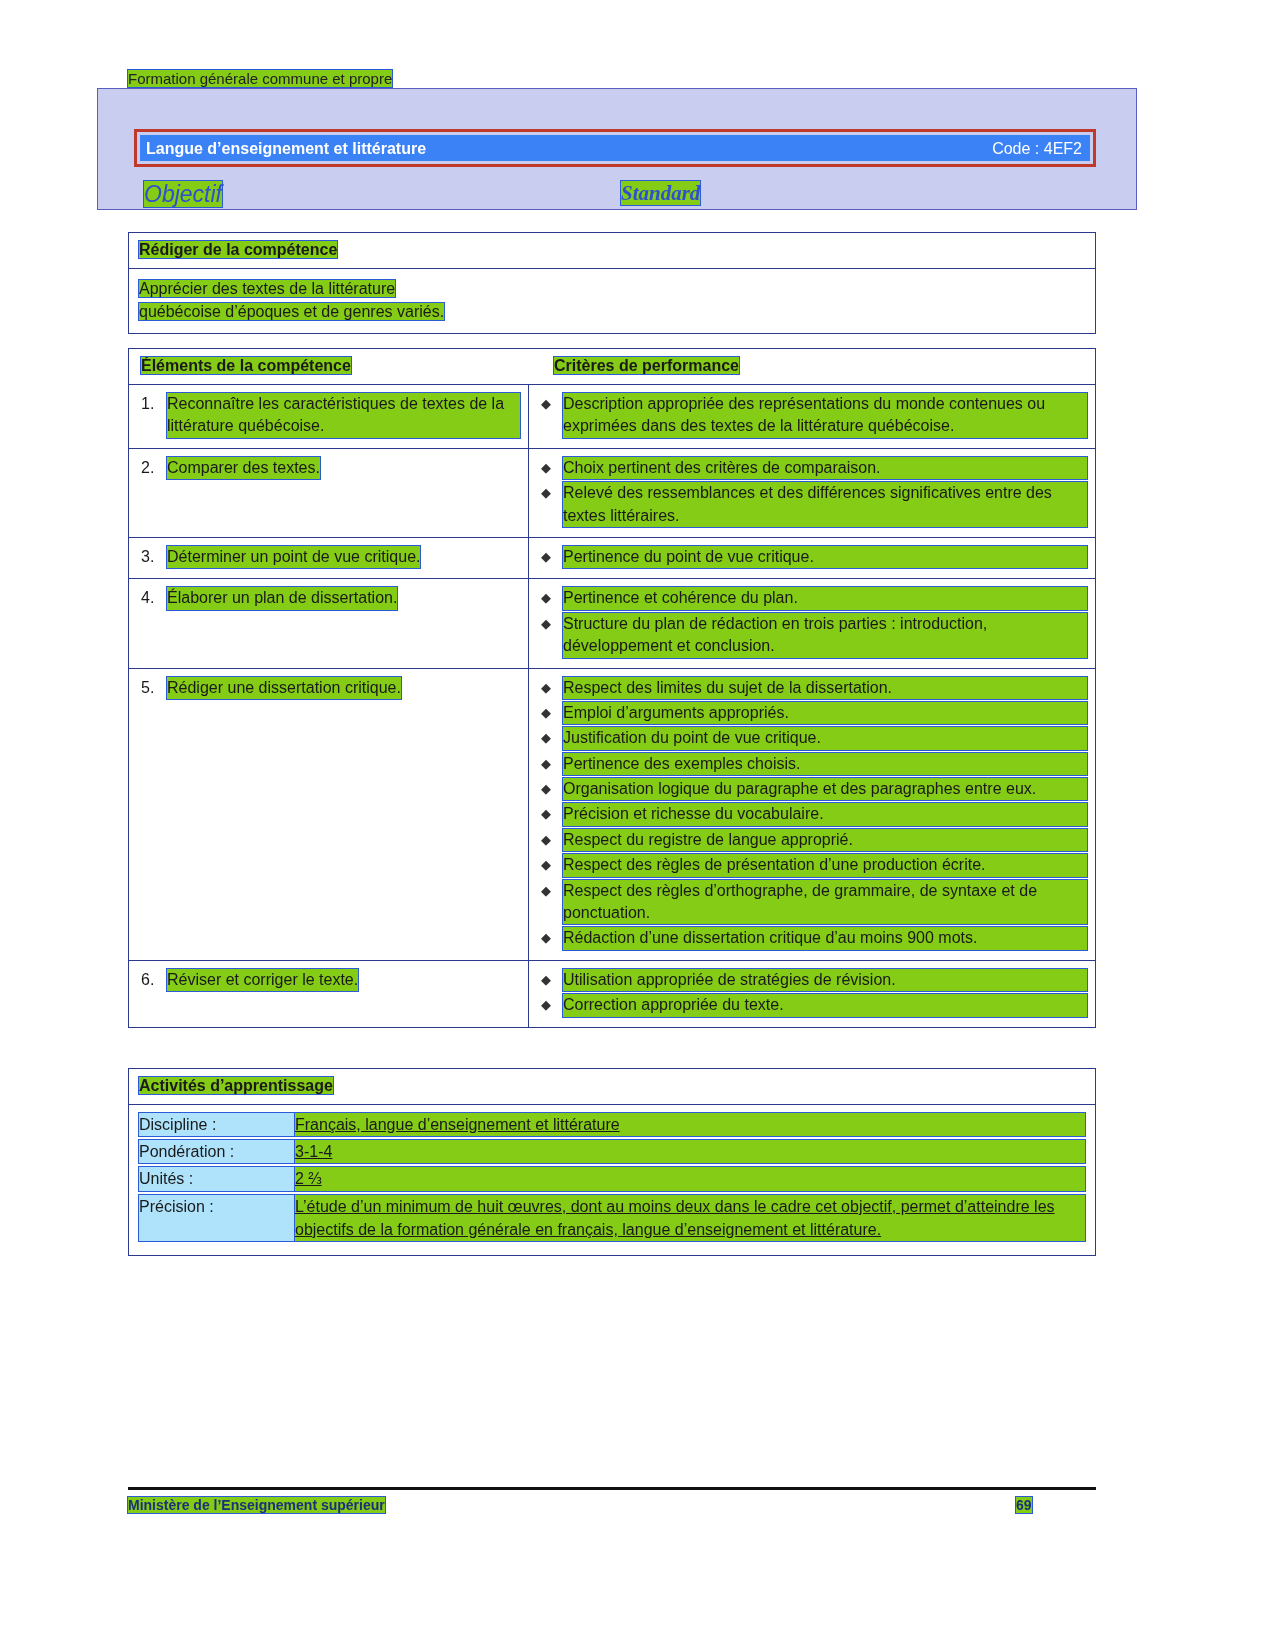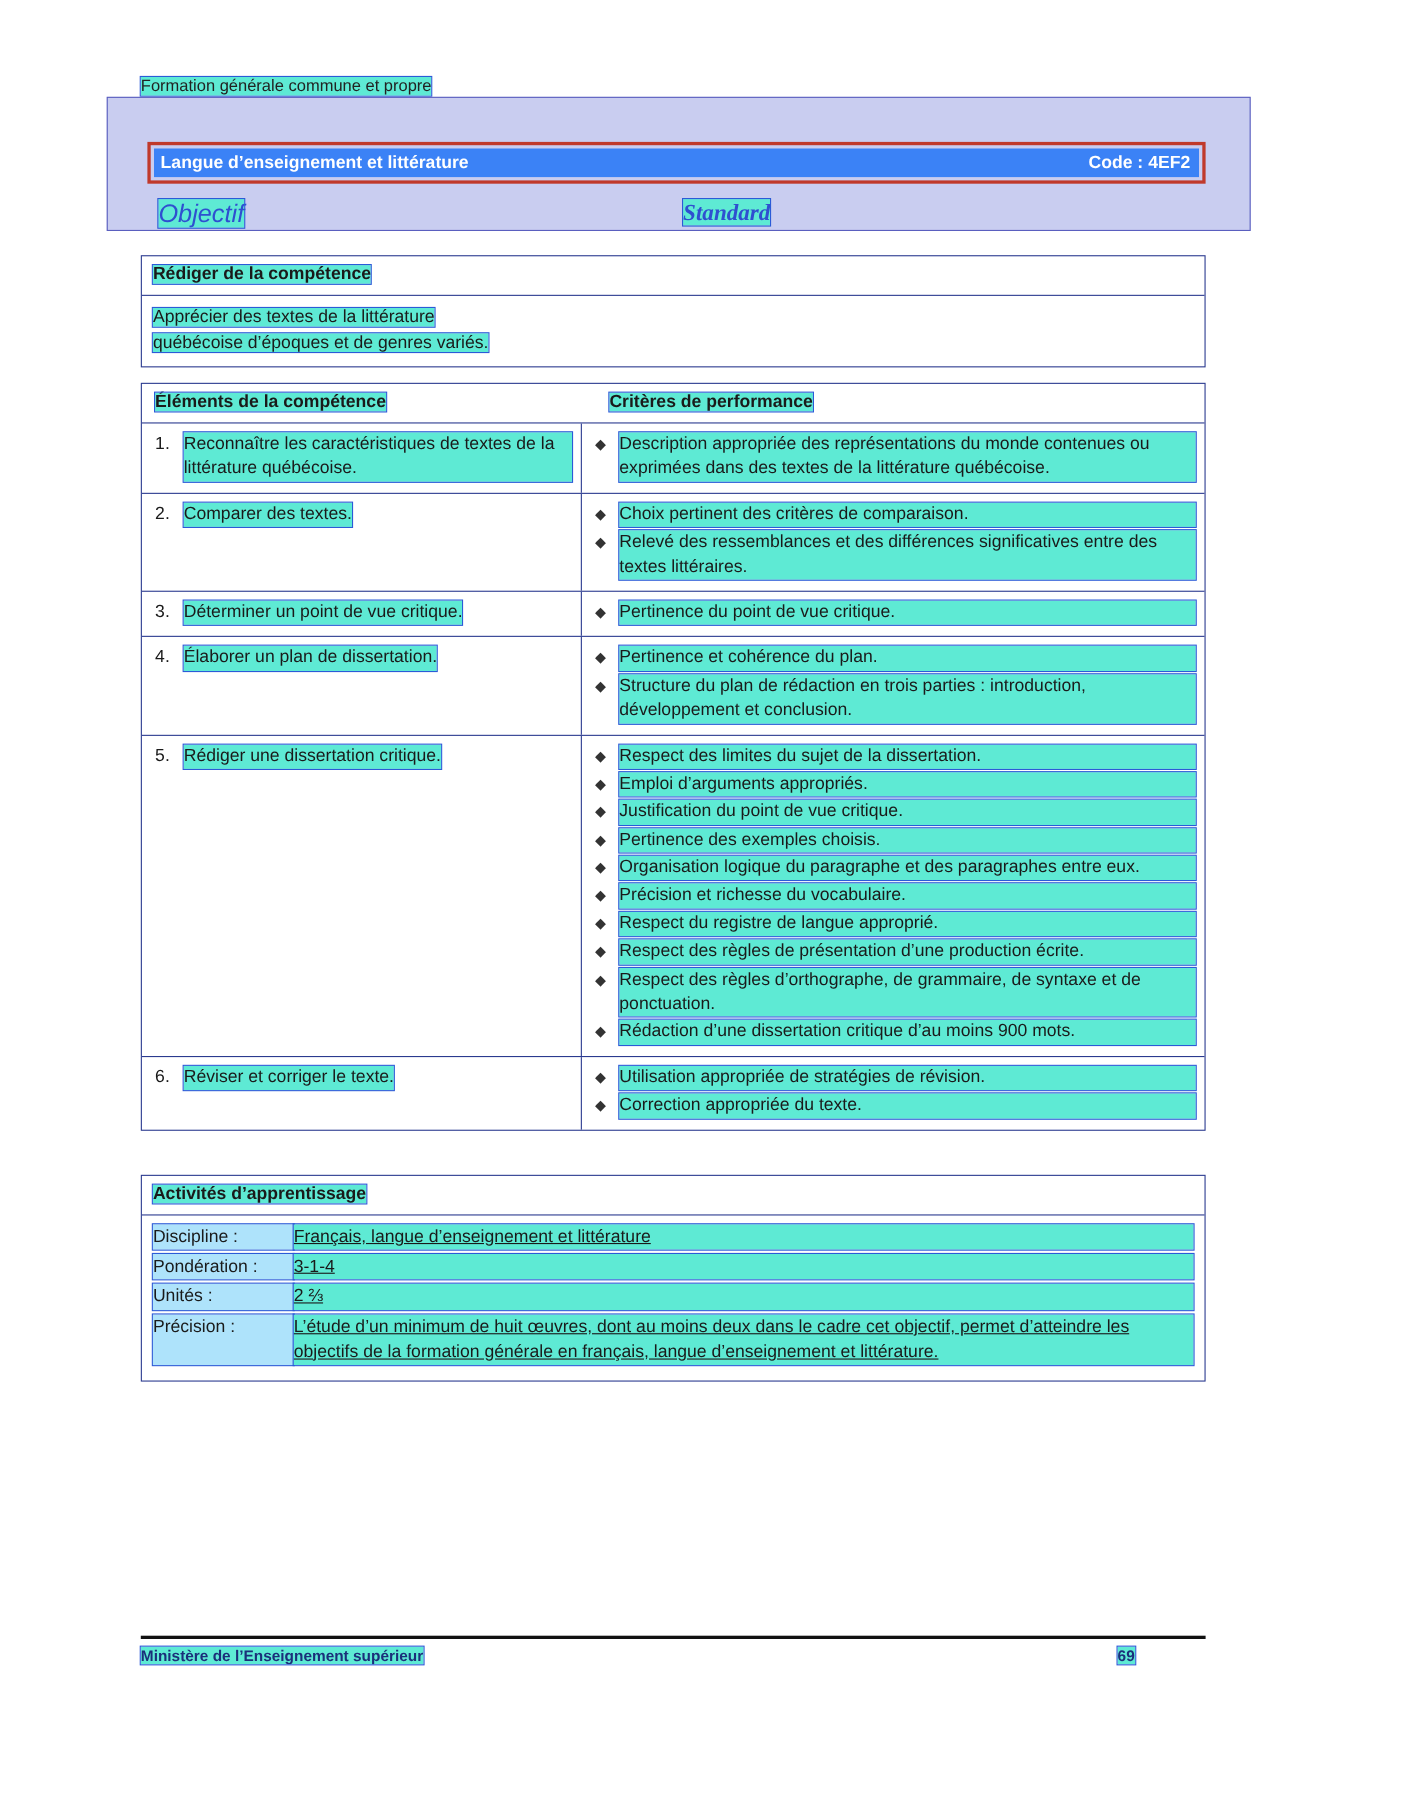"Formation générale commune et propre" .hl { background: #5eead4 -> #84cc16 }
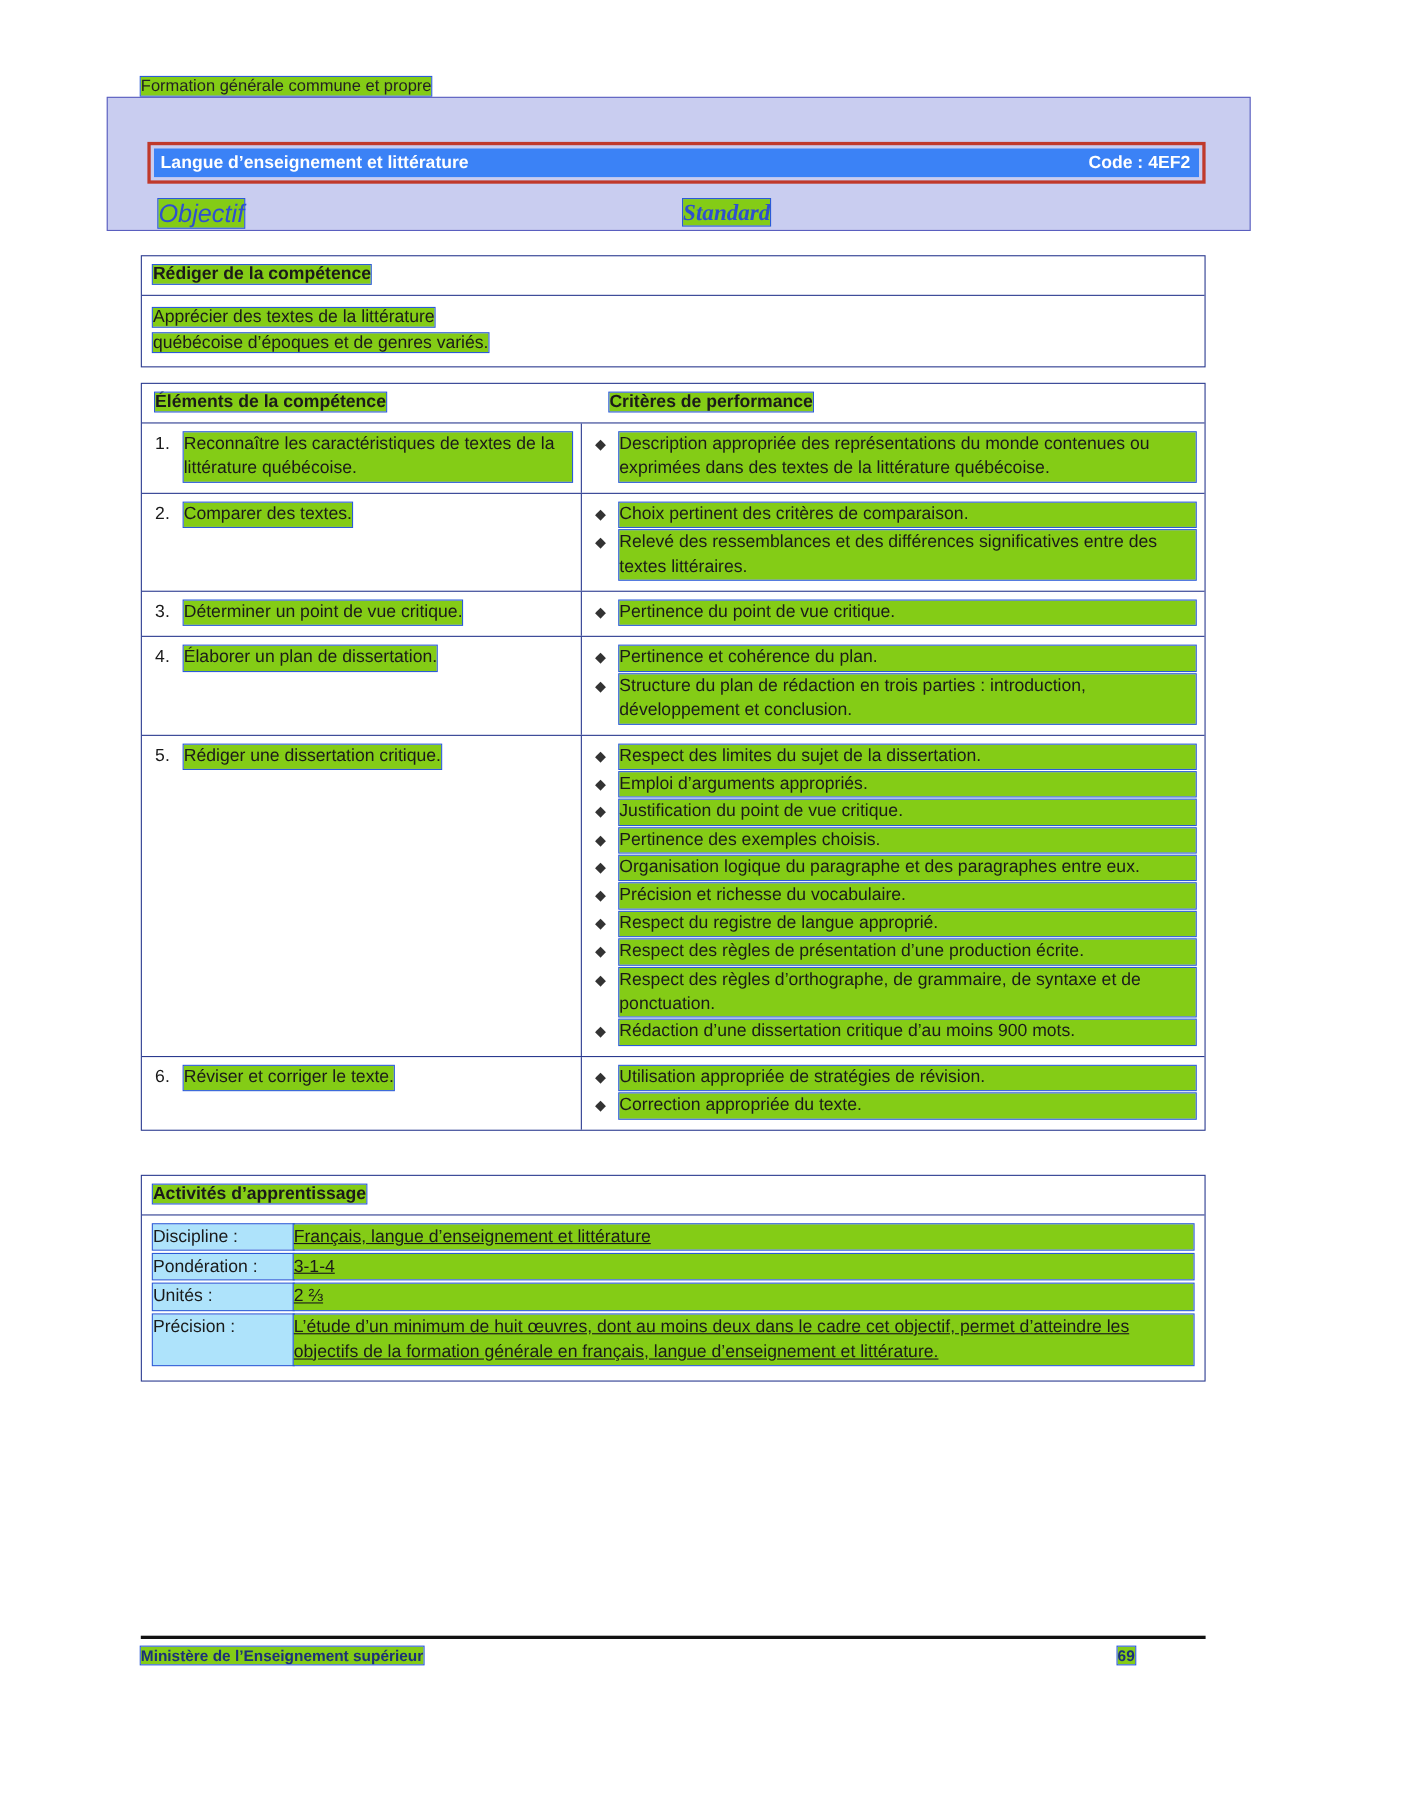"Code : 4EF2" .code-bar .right { font-weight: bold -> normal }
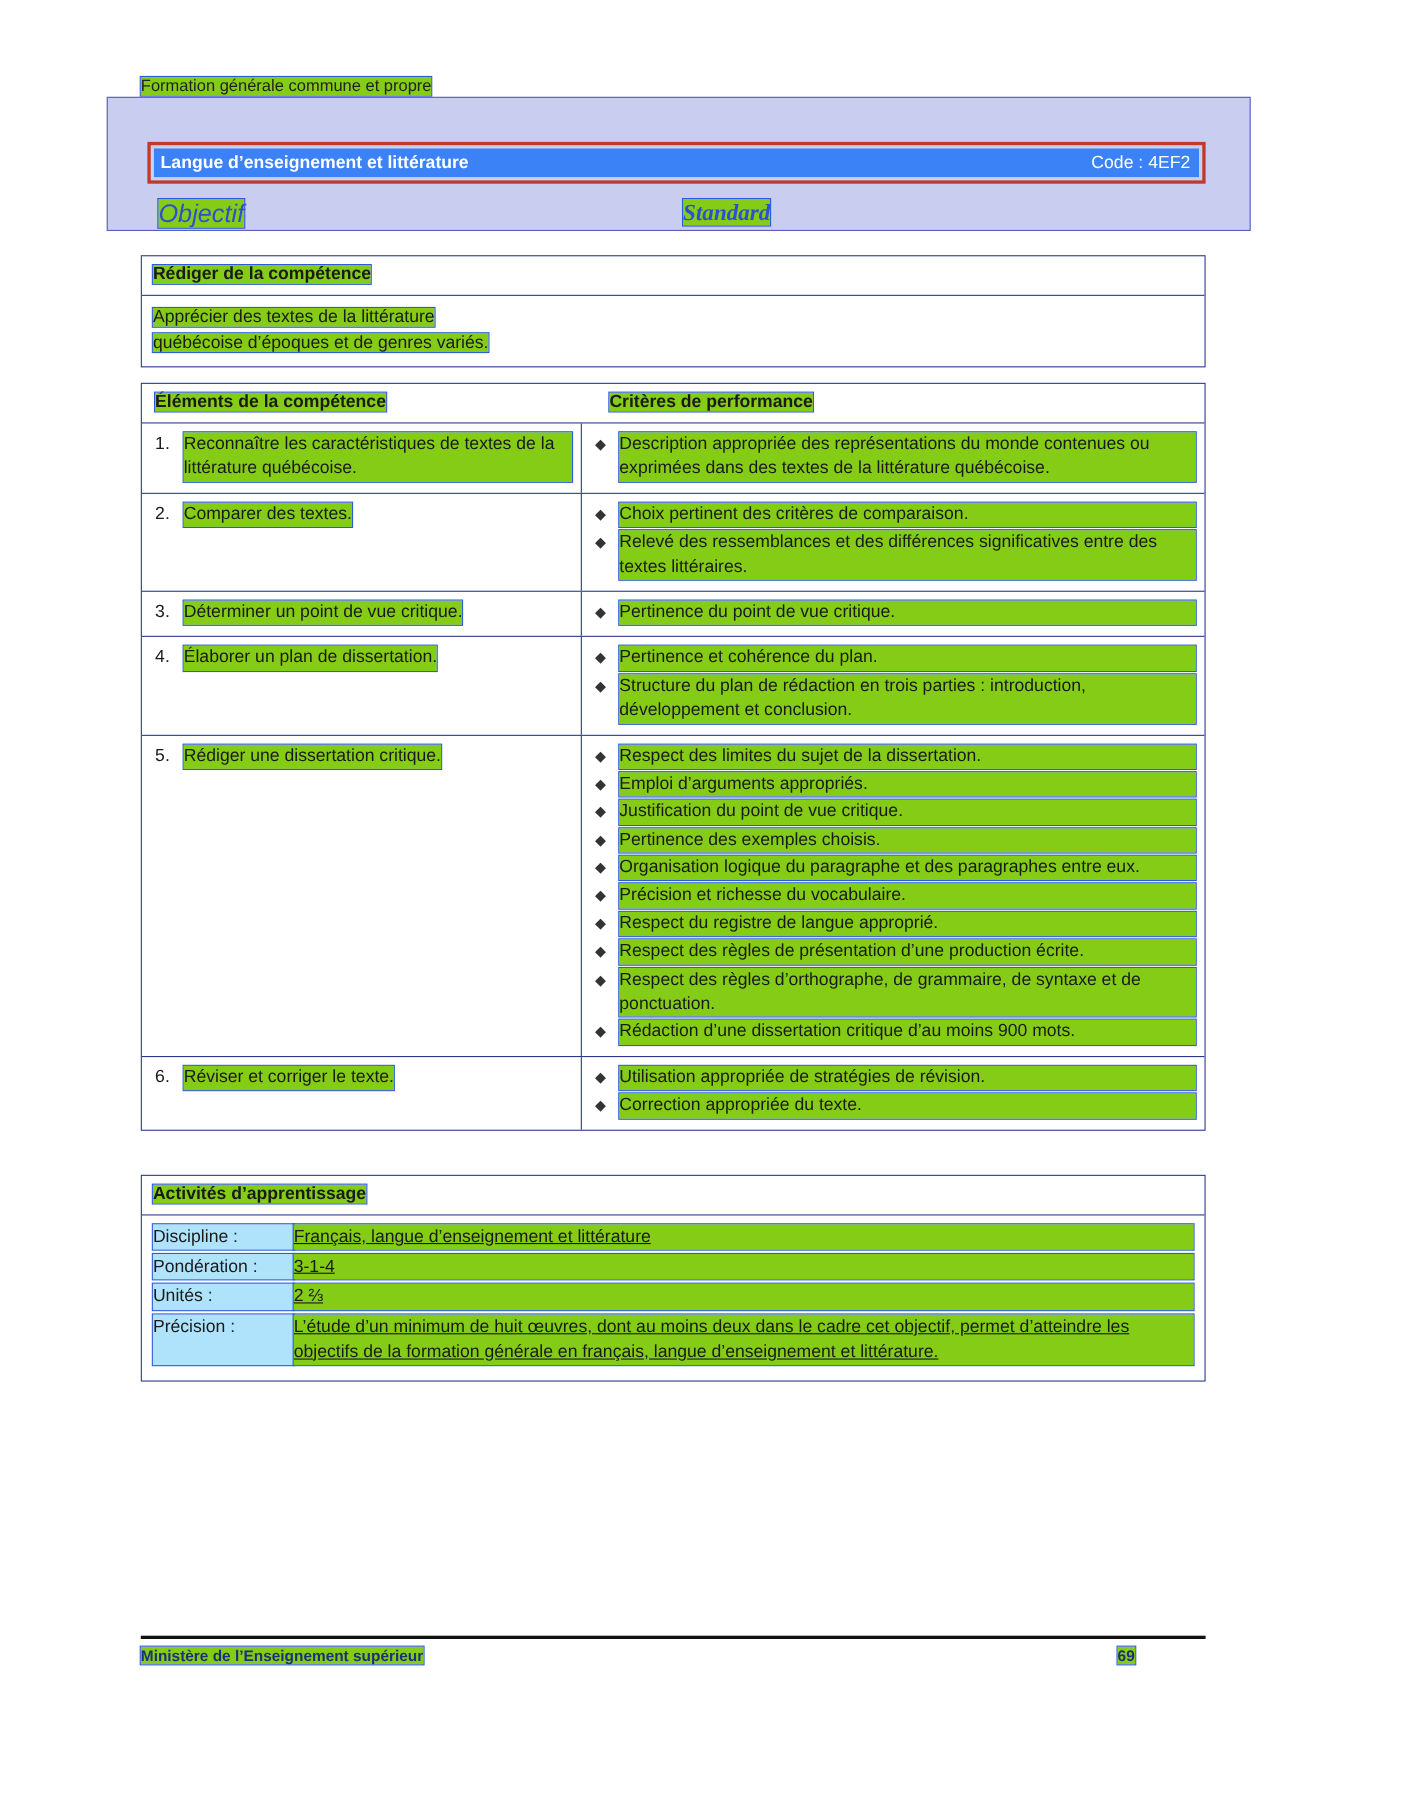"Discipline :" .act-row .lbl { width: 128px -> 156px }
